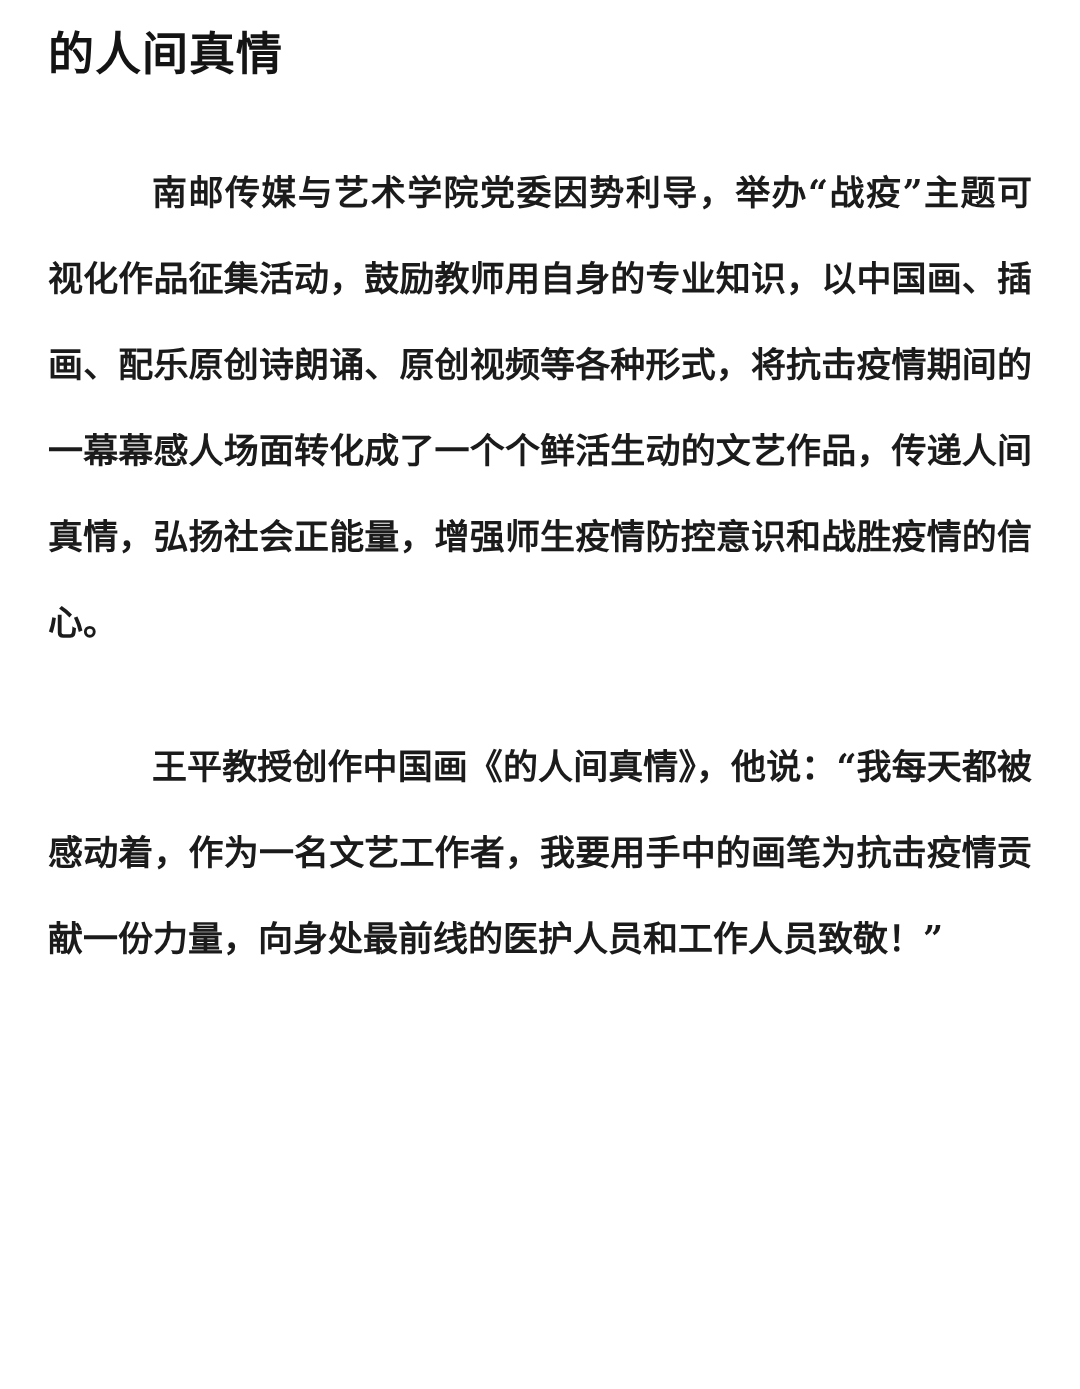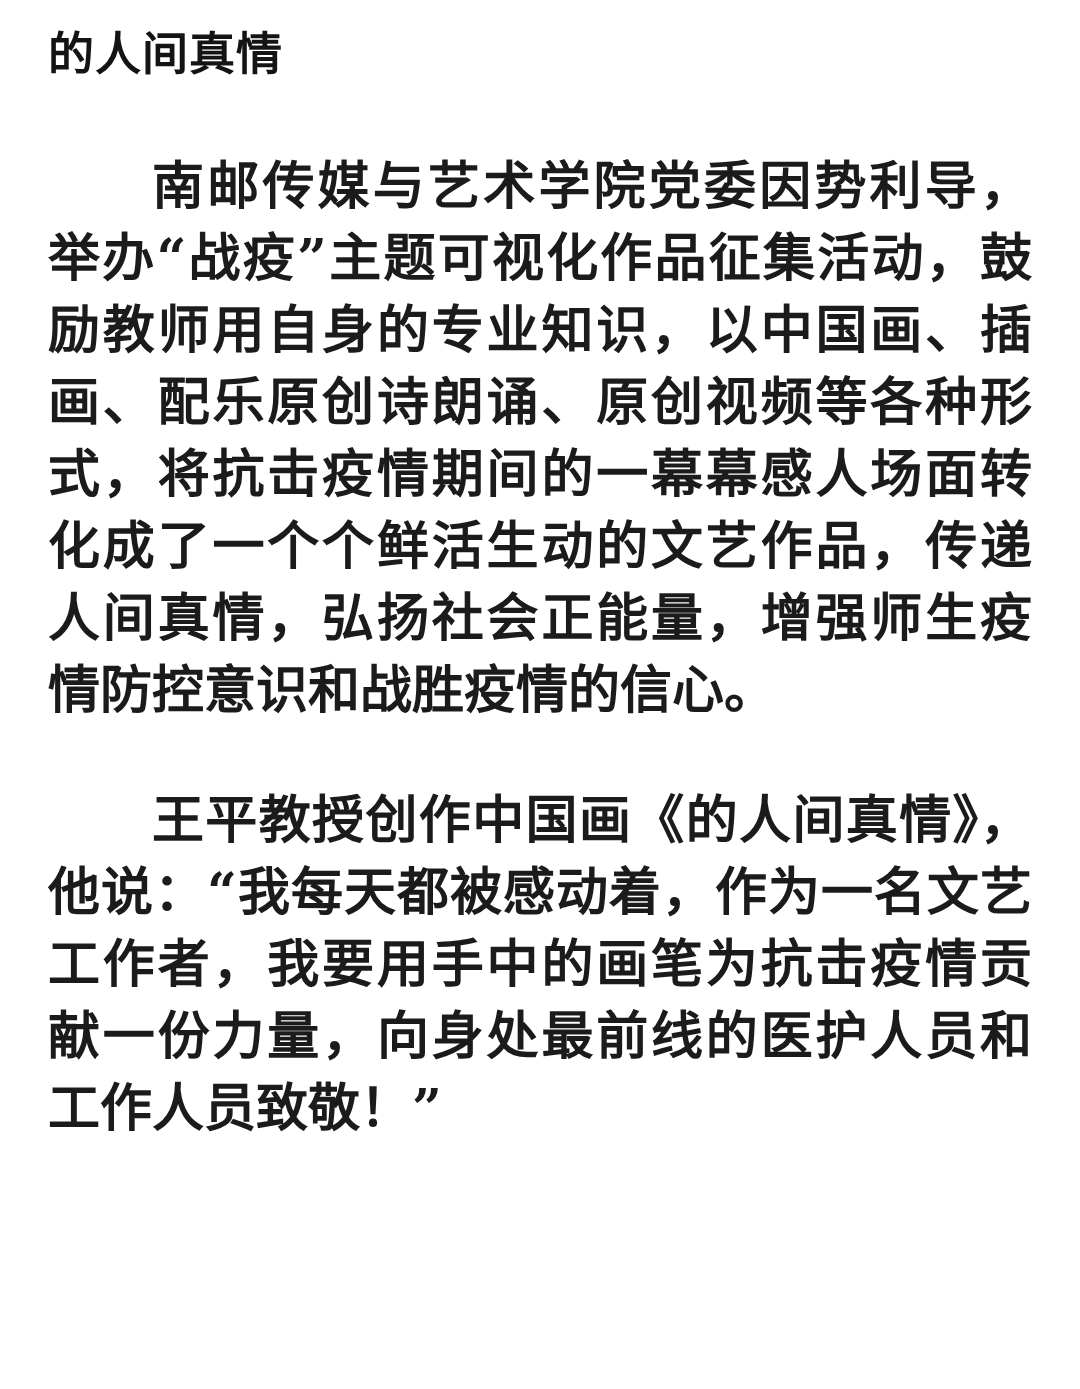"南邮传媒与艺术学院党委因势利导，举办“战疫”主题可视化作品征集活动，鼓励教师用自" .para { font-size: 52px -> 35px; line-height: 72px -> 86px }
